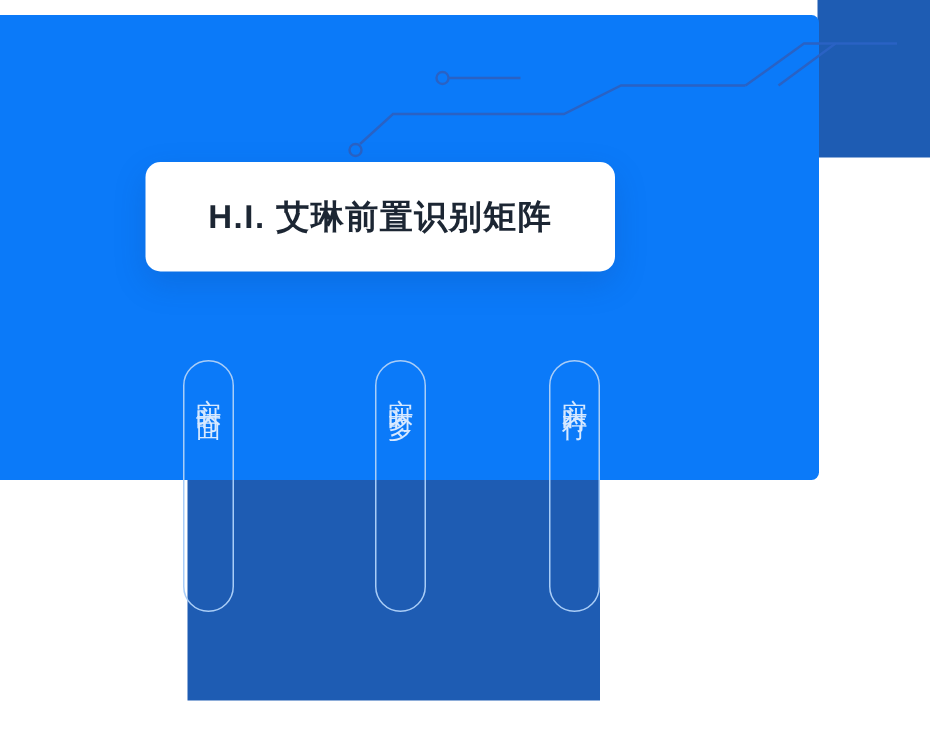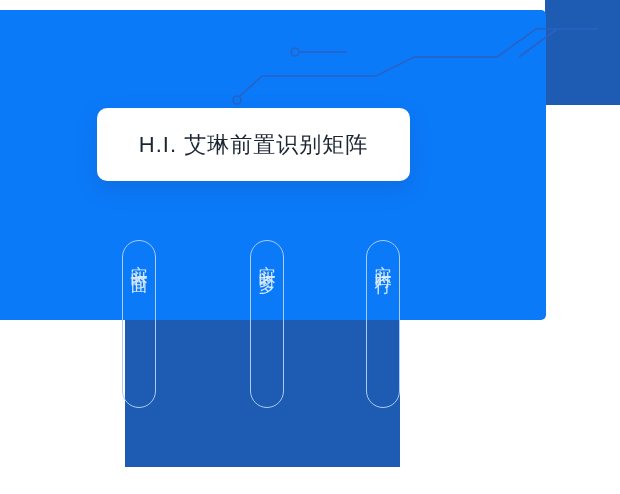"H.I. 艾琳前置识别矩阵" .title-card span { font-weight: 400 -> 700 }
